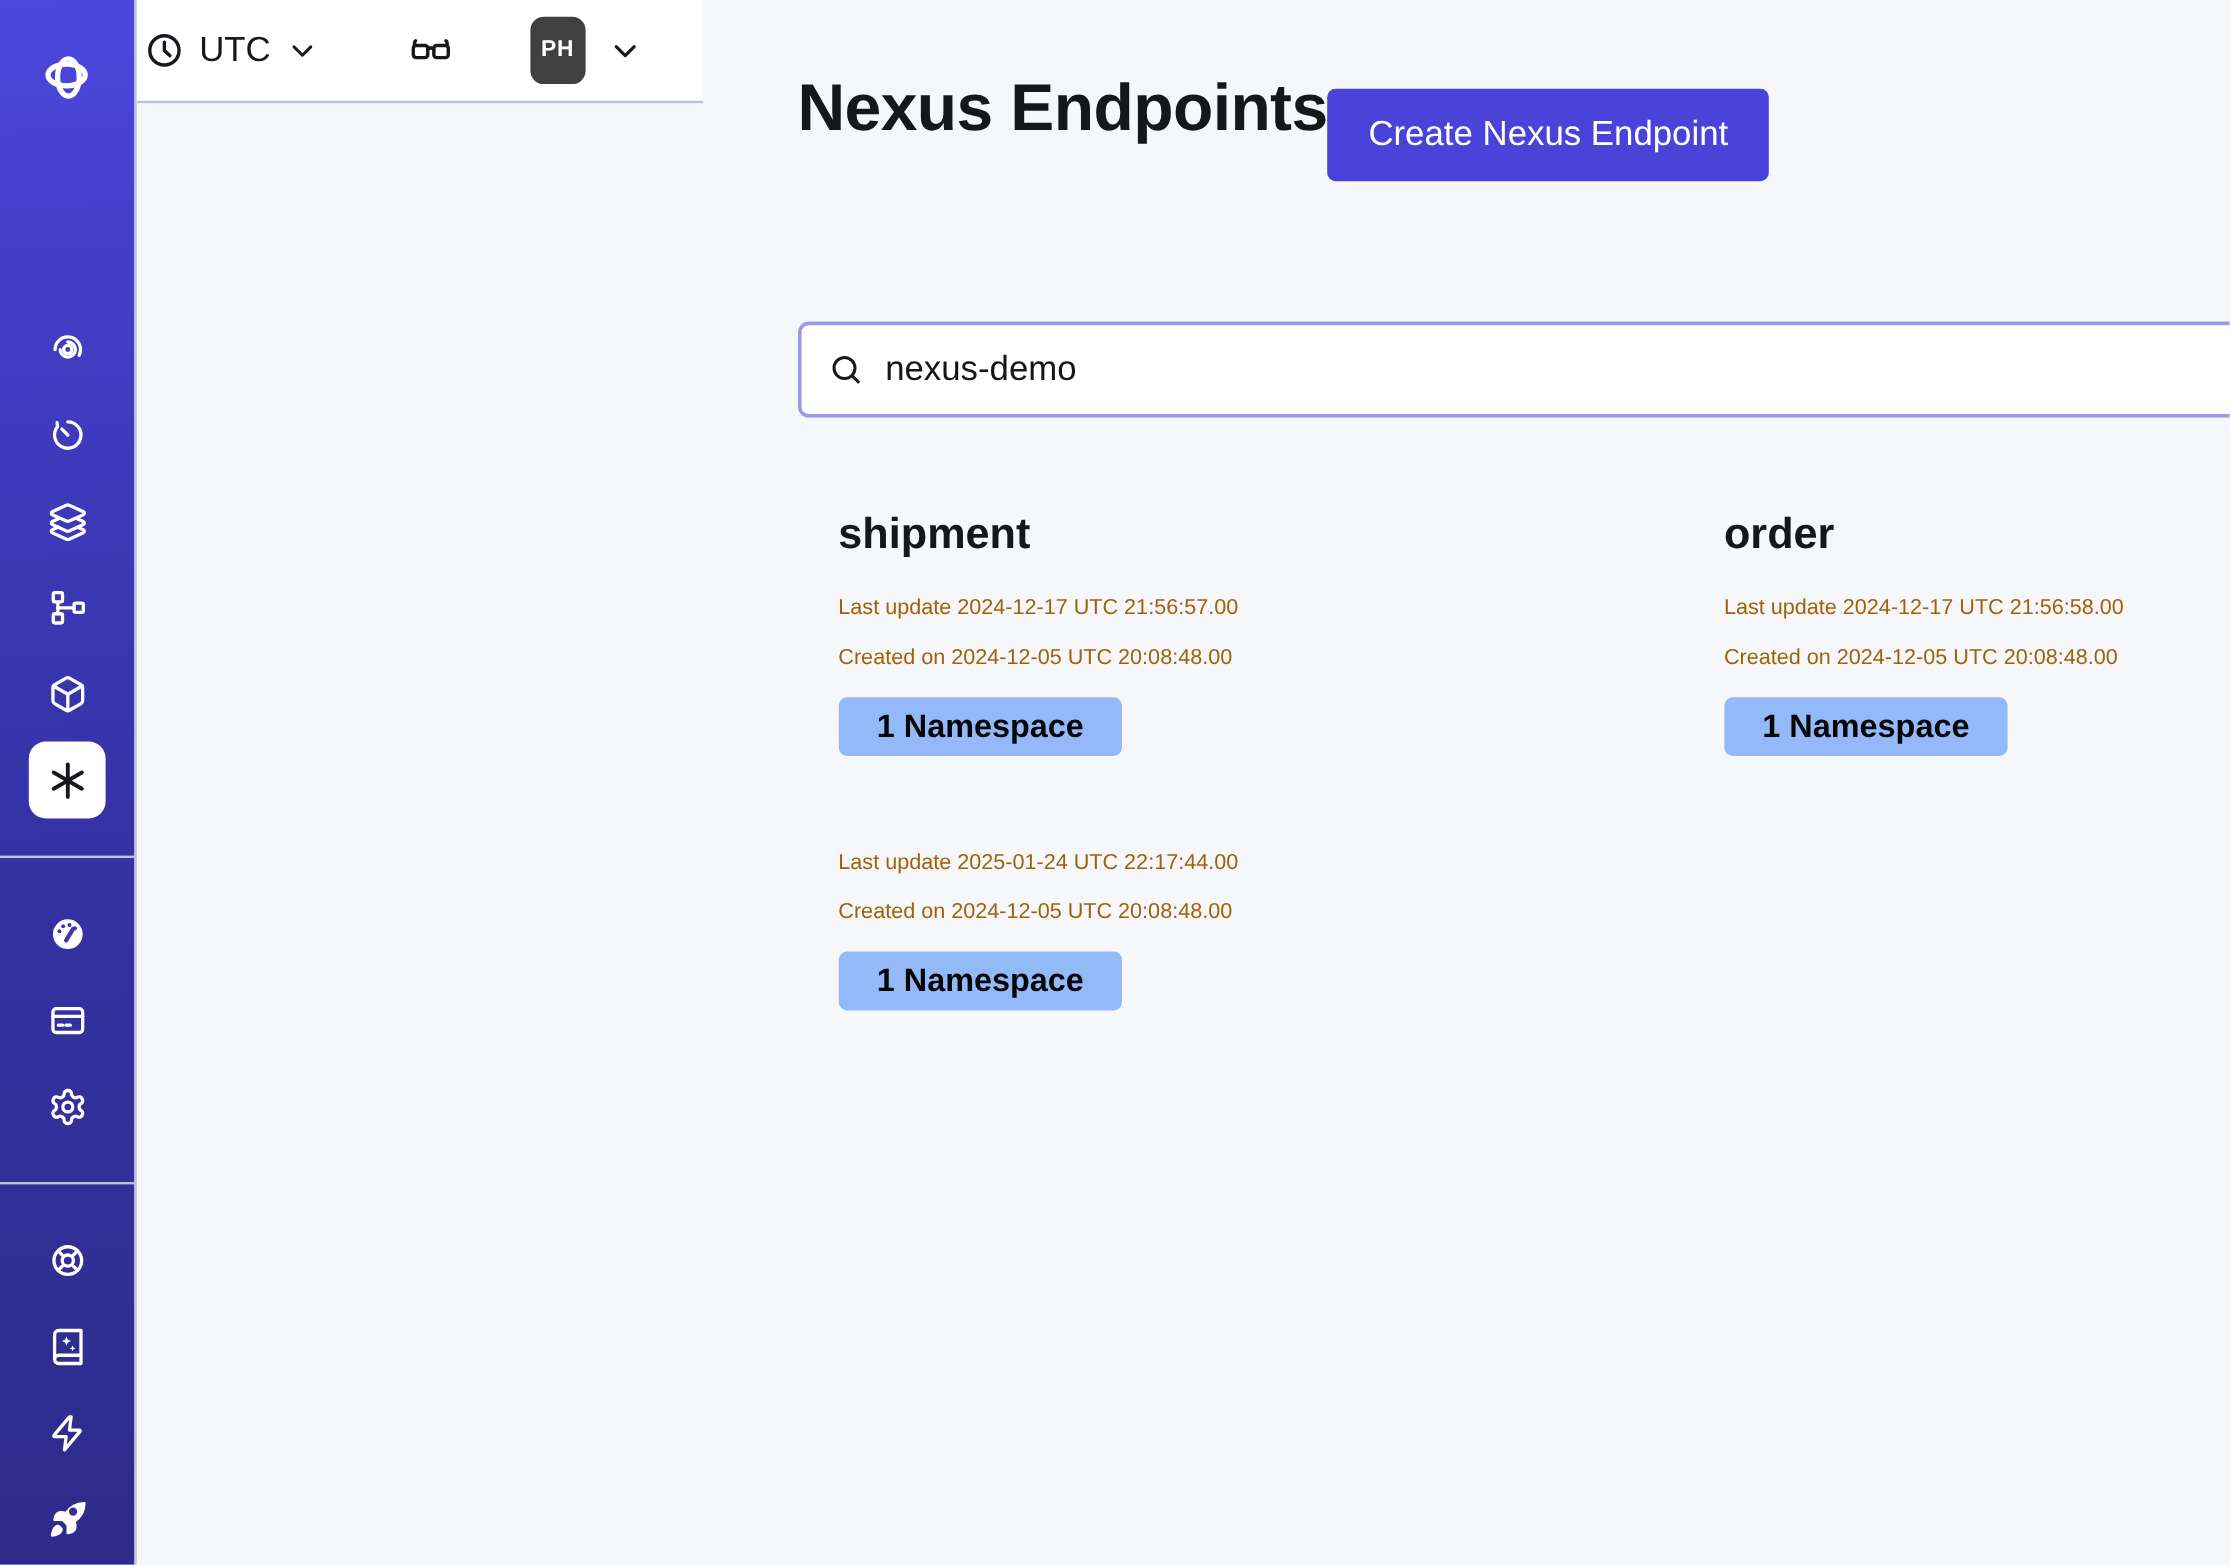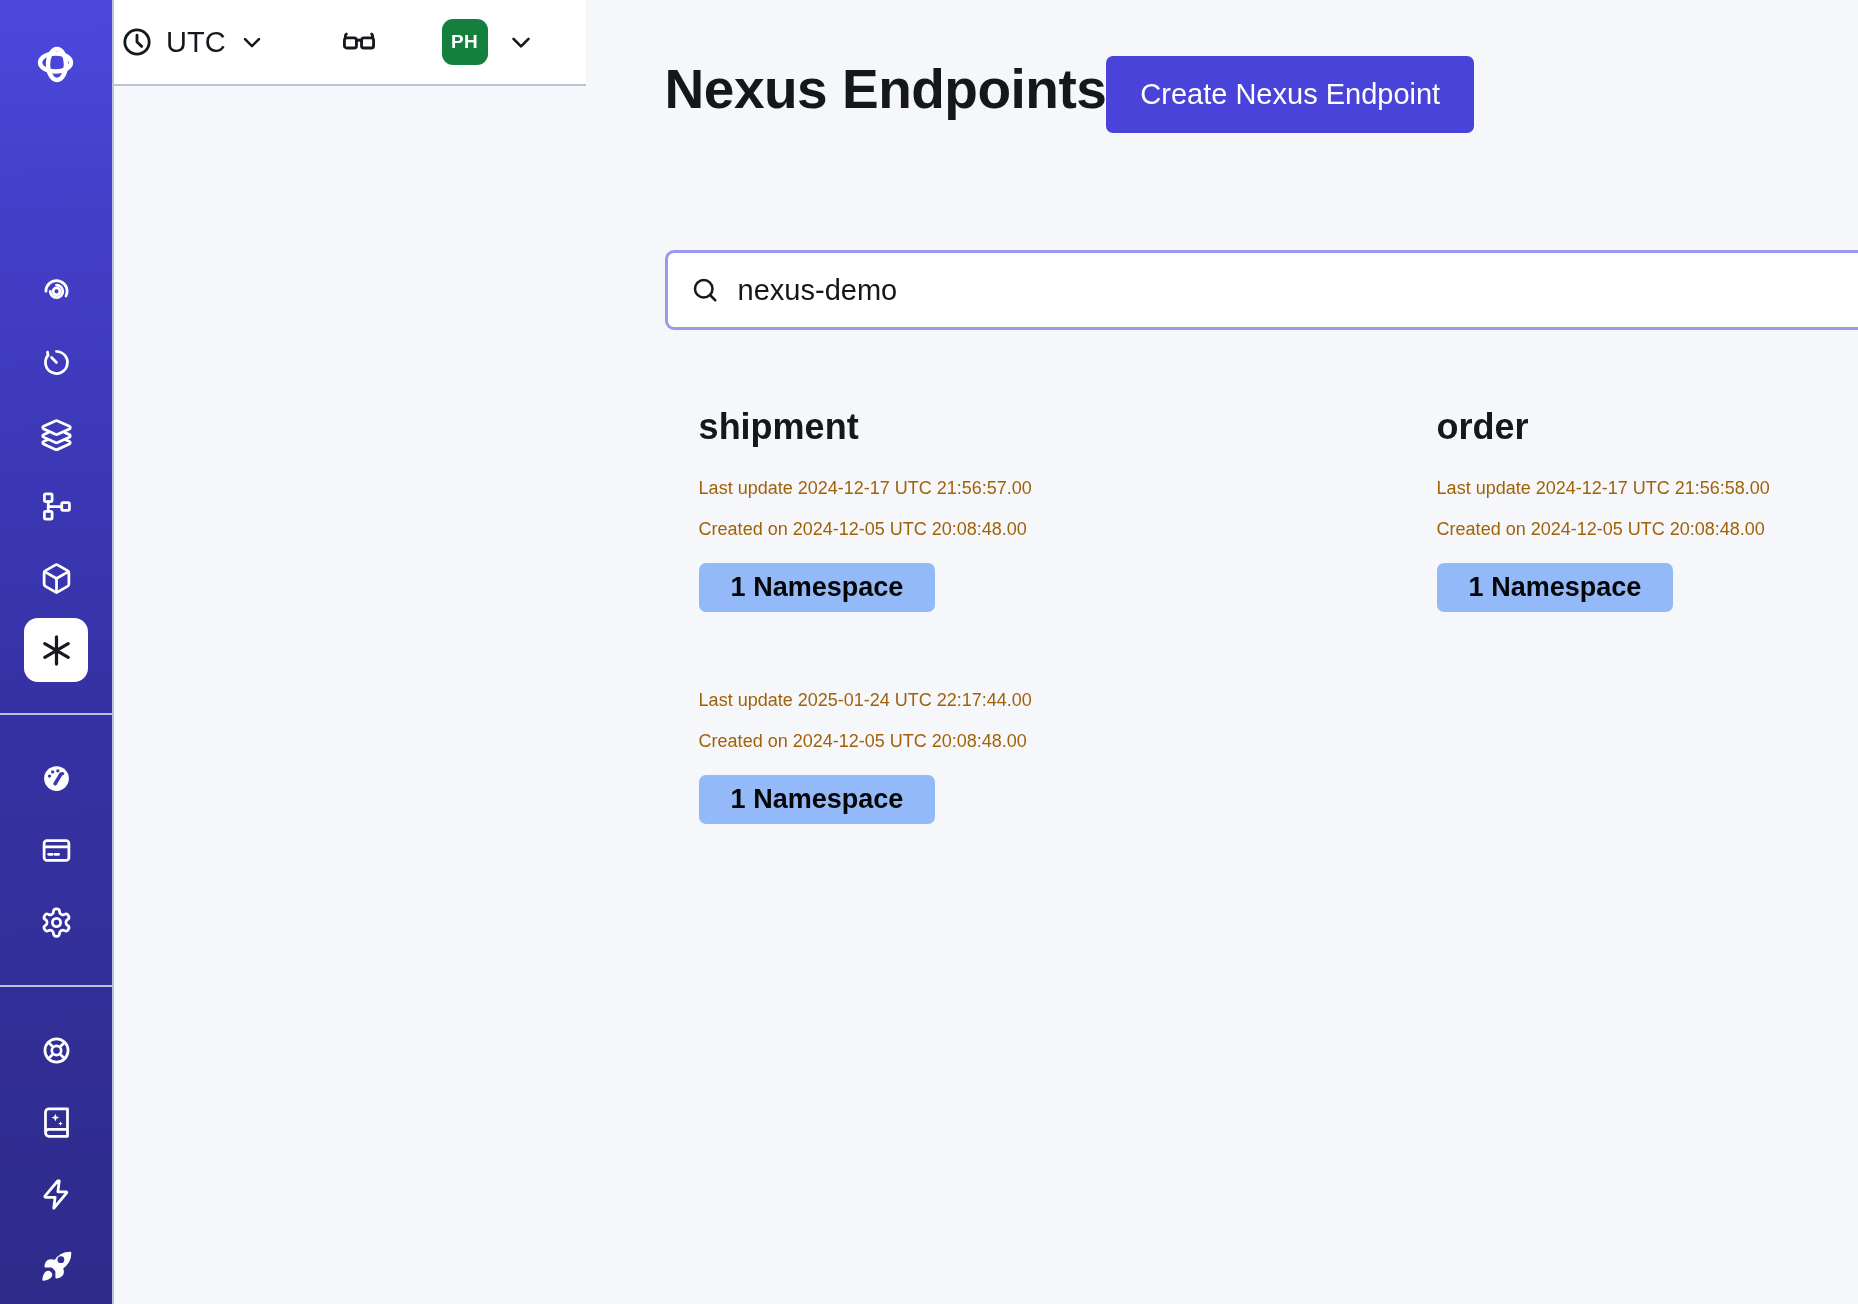"PH" .avatar { background: #15803d -> #404040; height: 46px -> 56px }
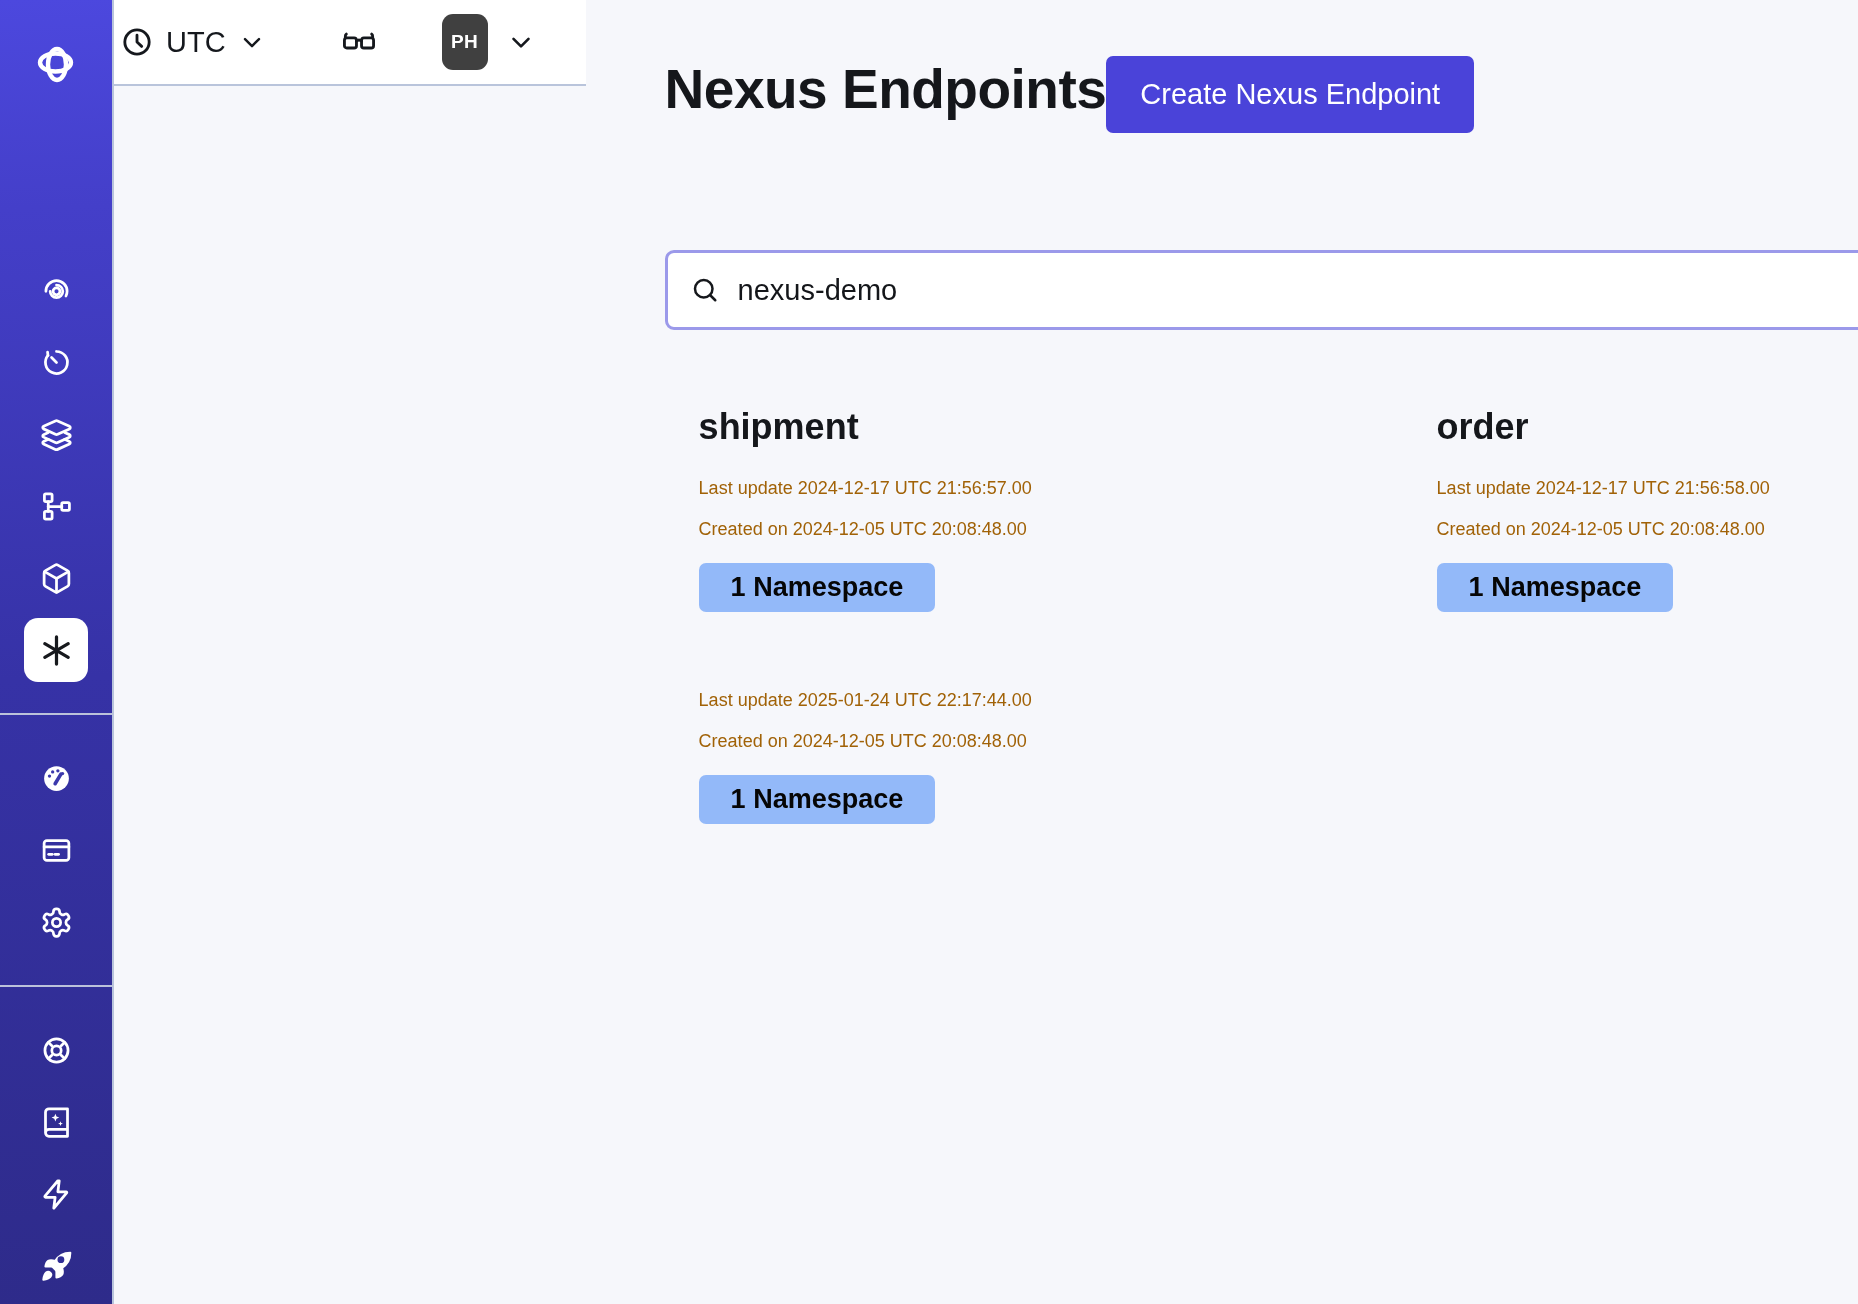"Create Nexus Endpoint" .primary-btn { margin-top: none -> 18px }
